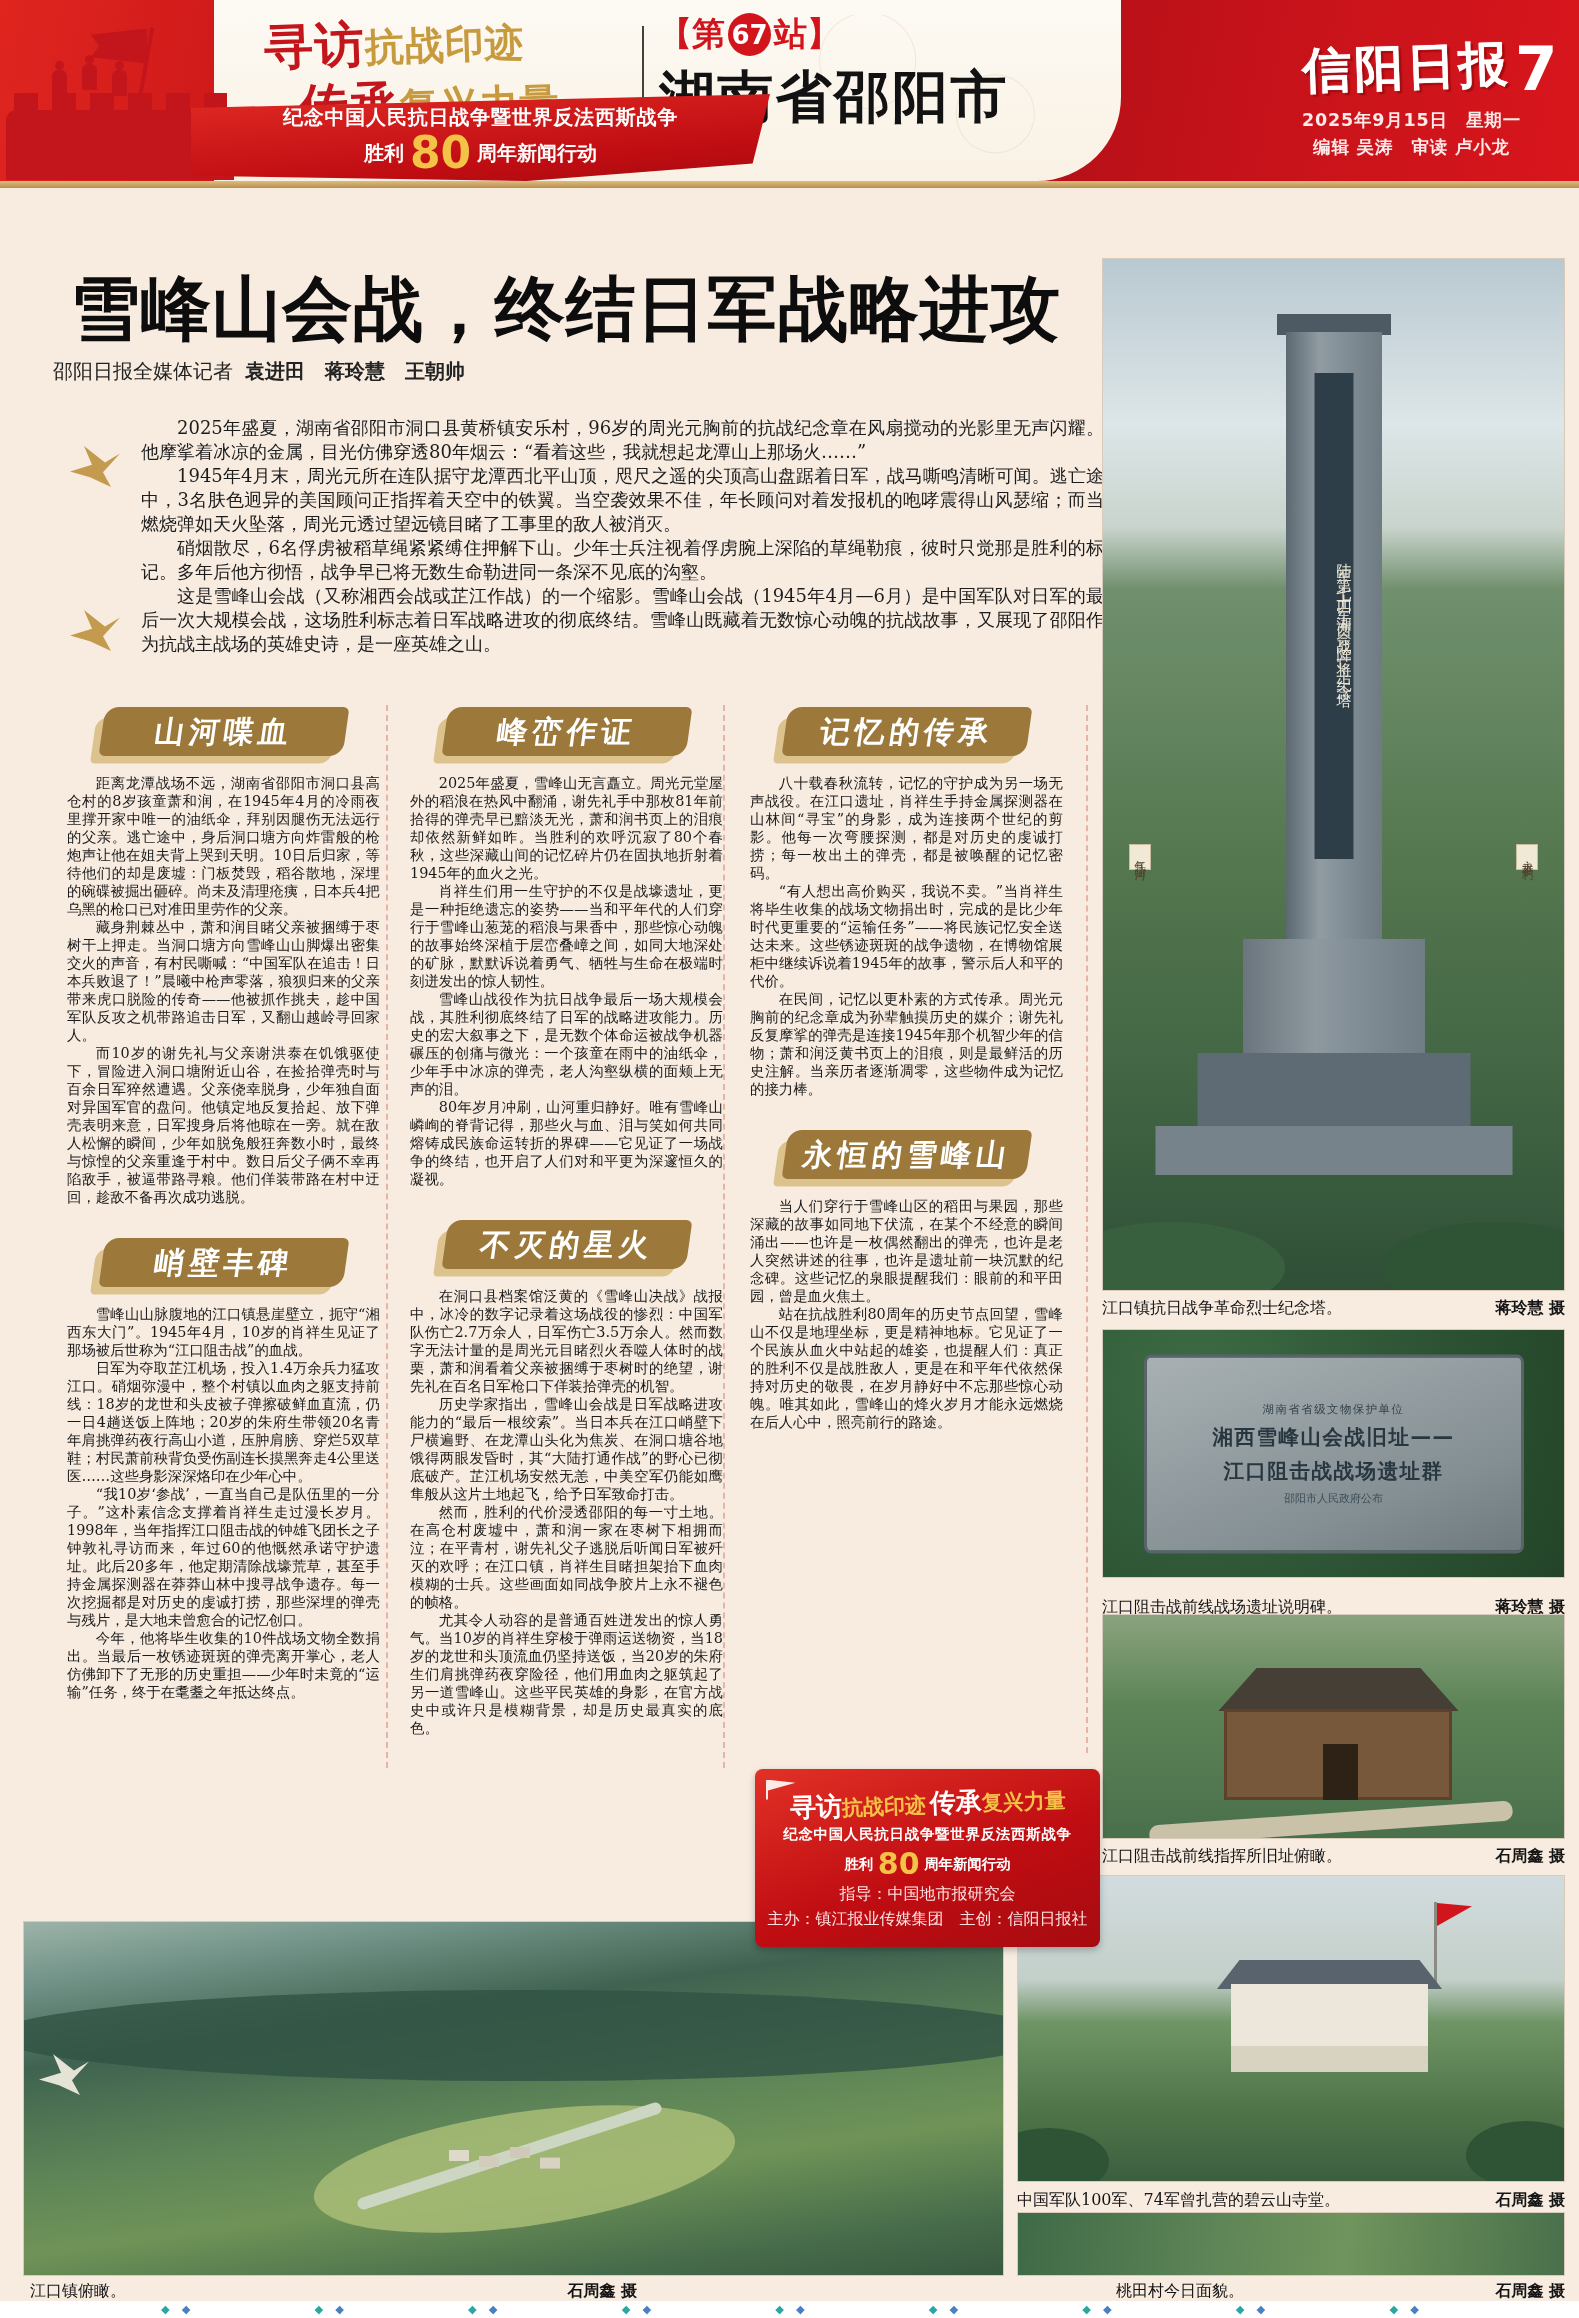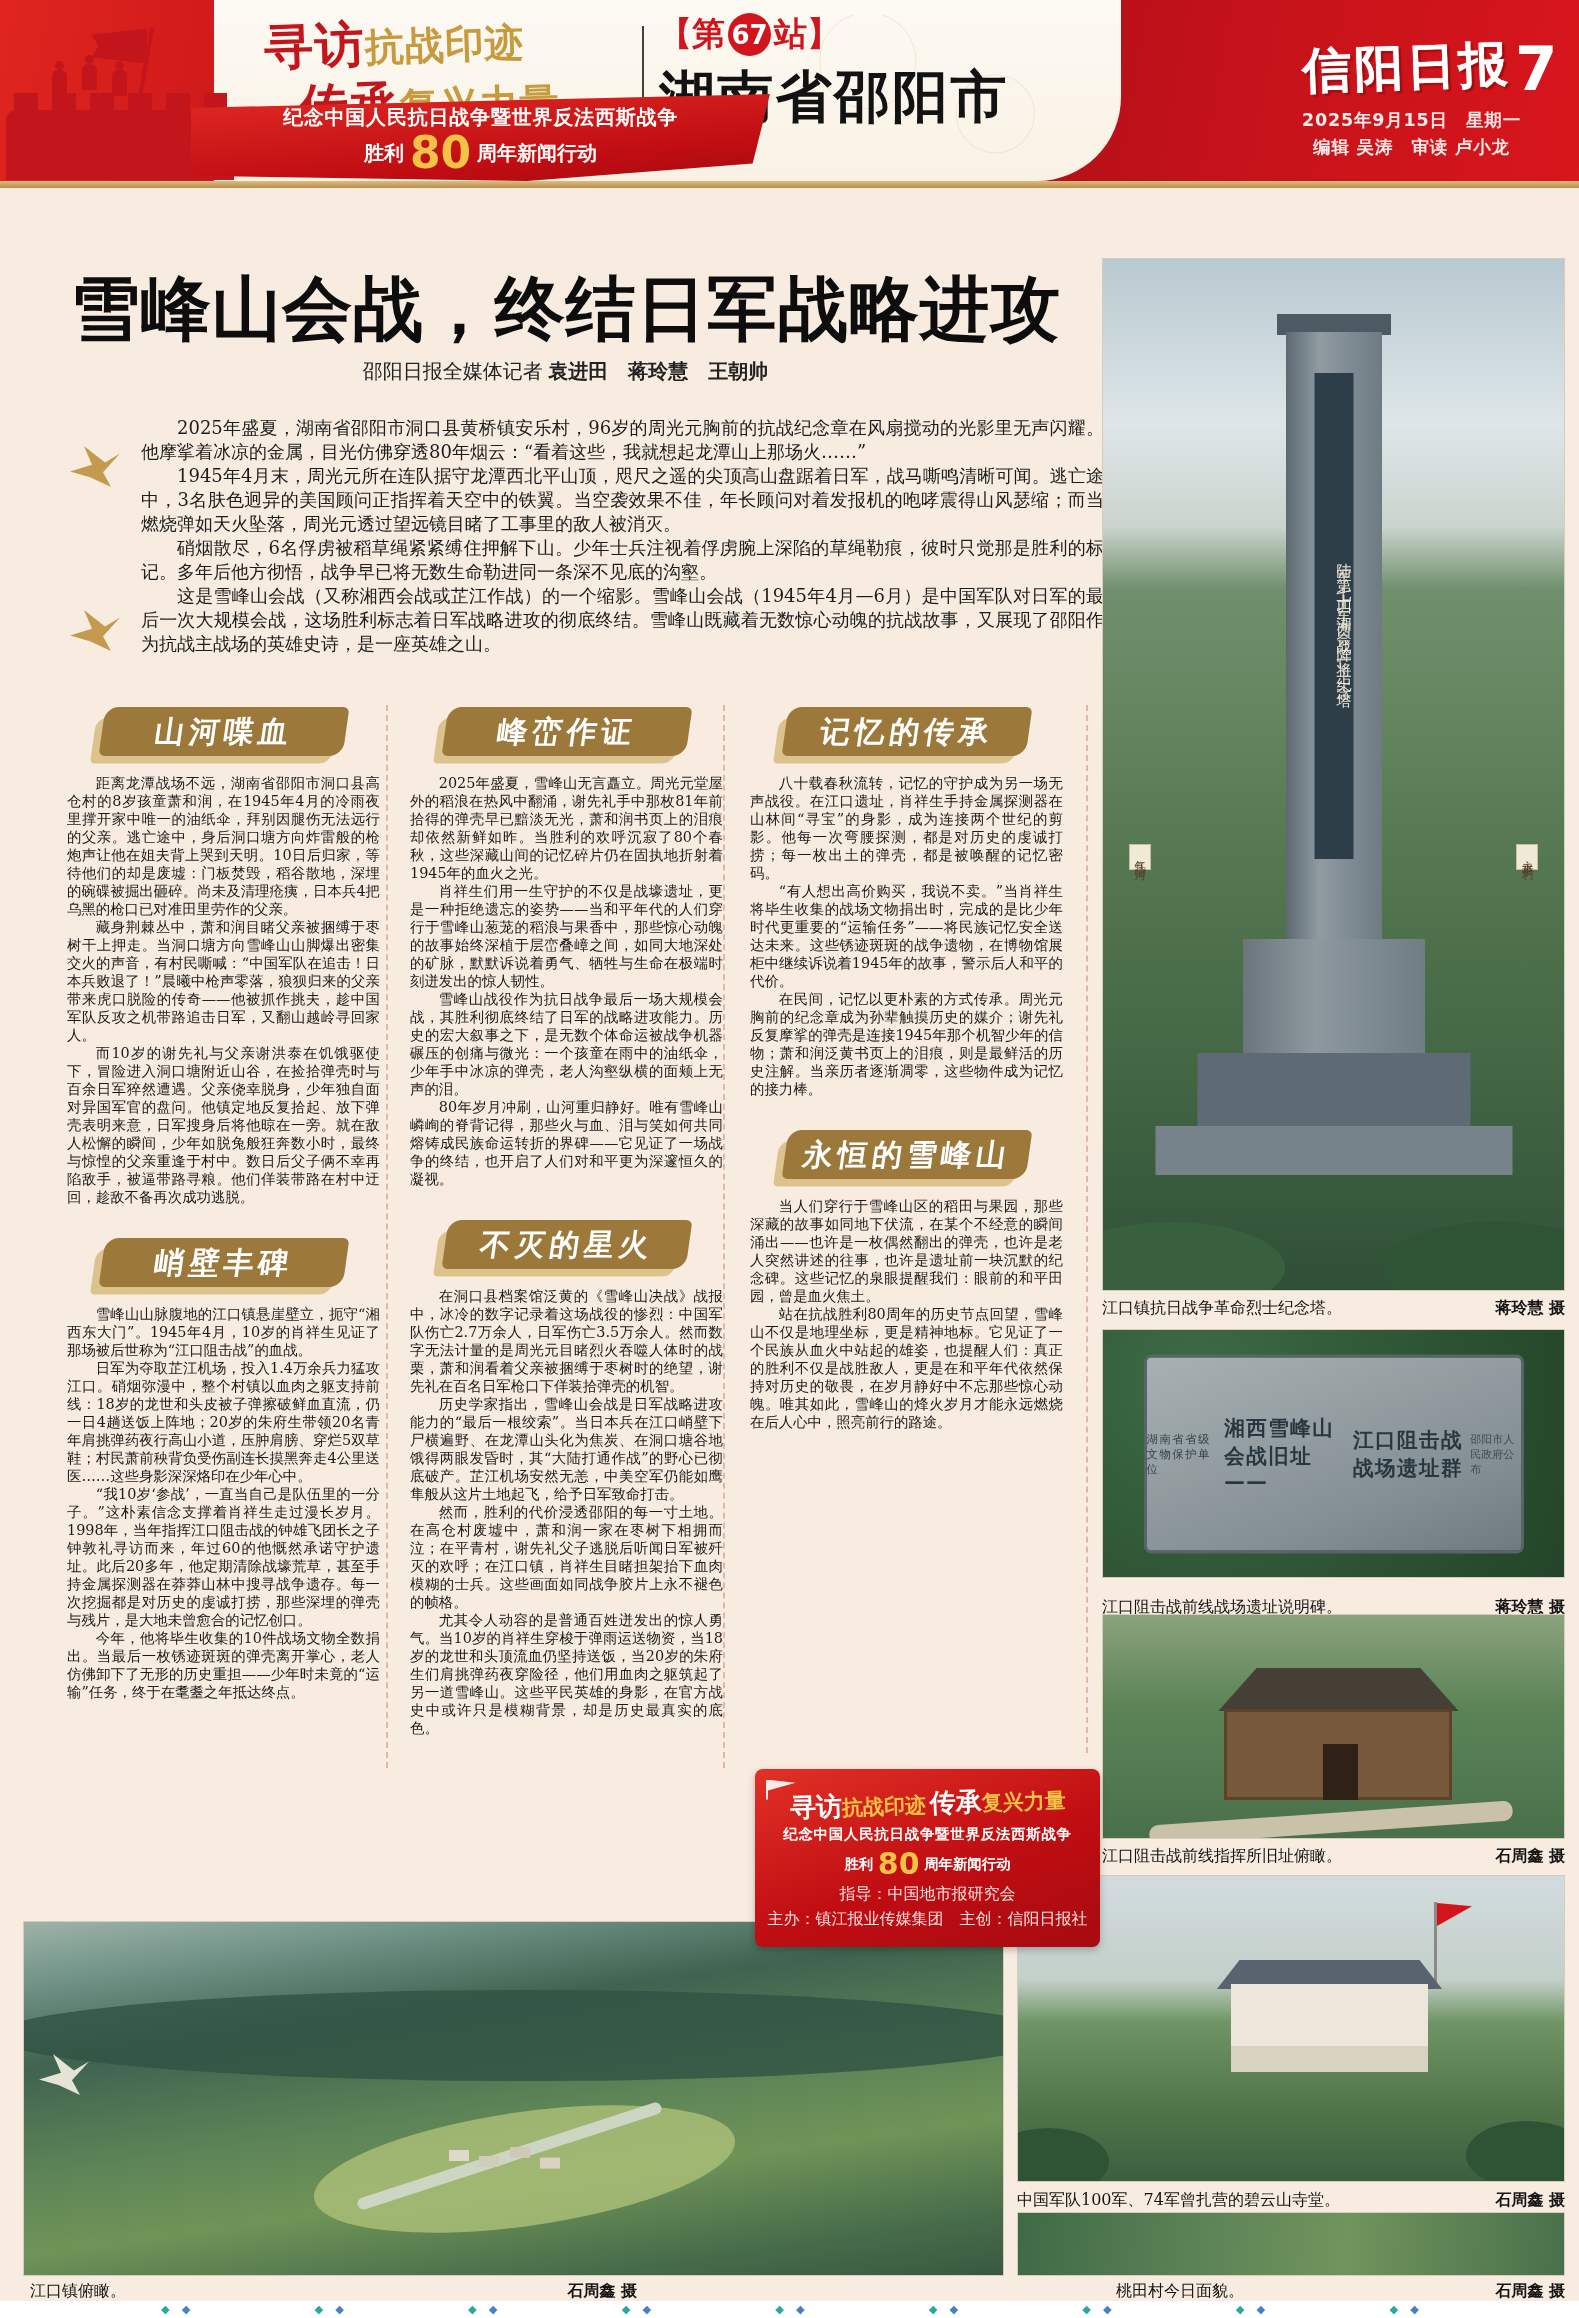"邵阳日报全媒体记者 袁进田 蒋玲慧 王朝帅" .byline { font-family: Liberation Sans, sans-serif -> Liberation Mono, monospace; text-align: center -> none }
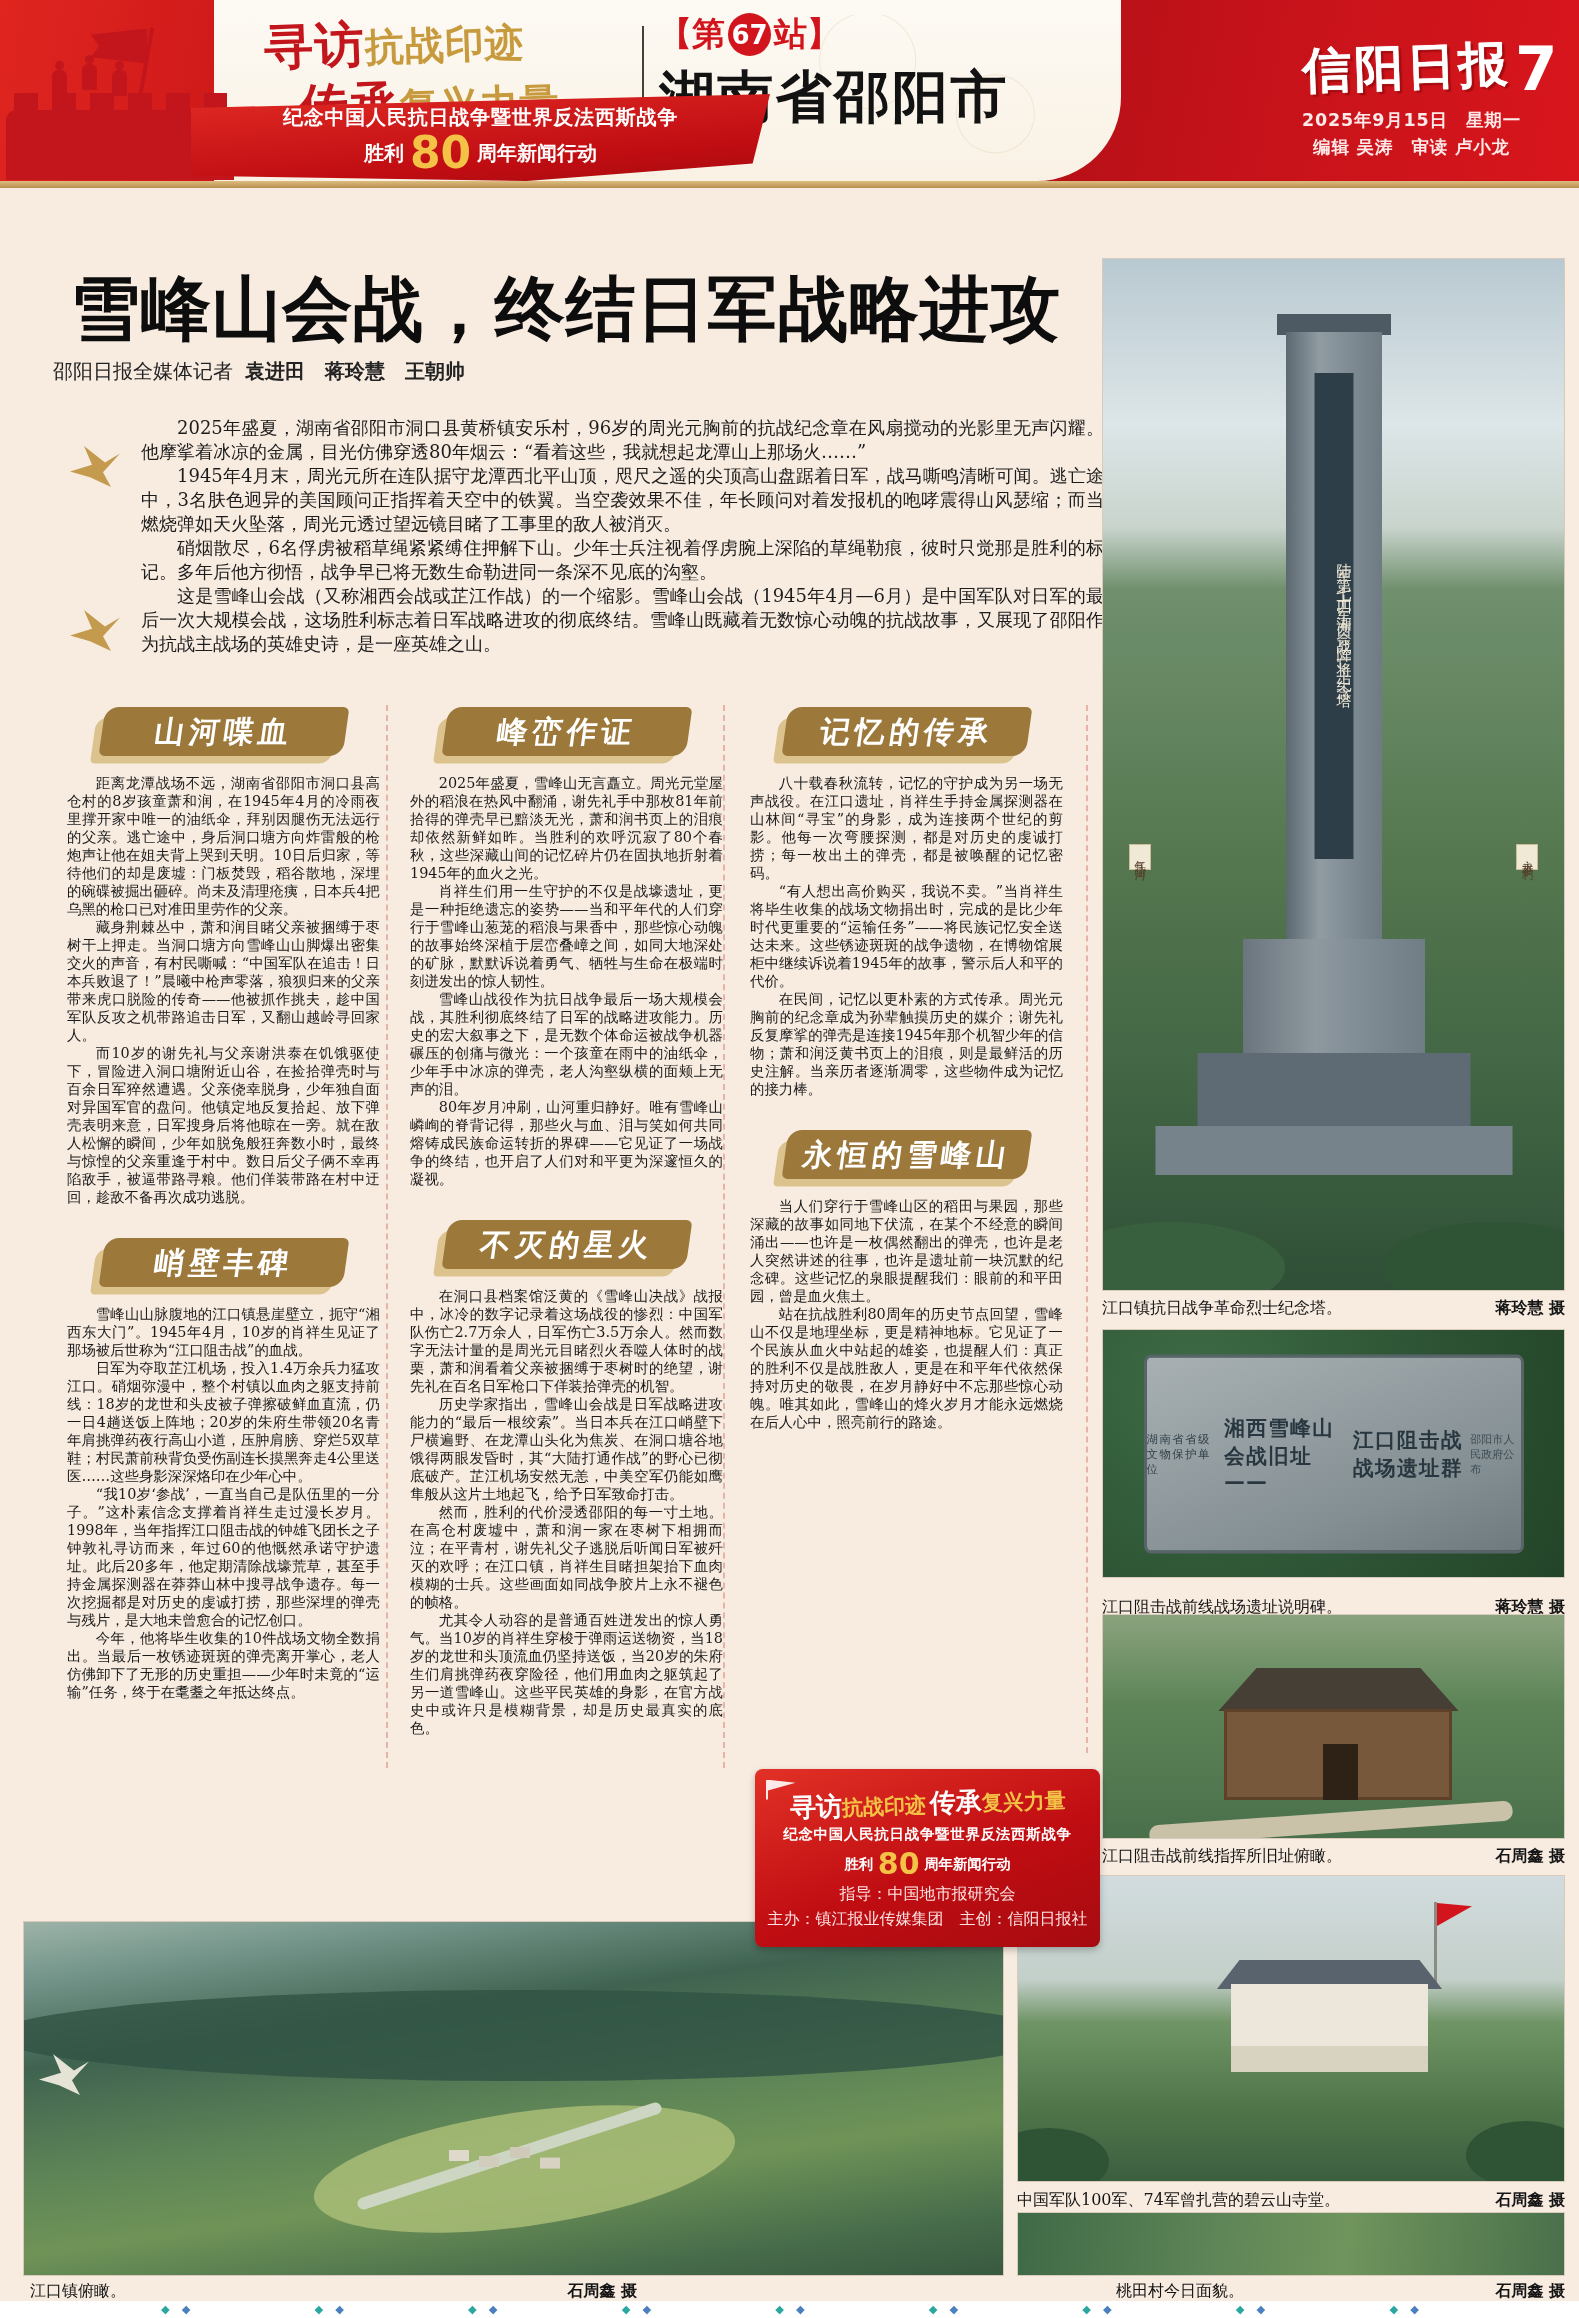"湖南省省级文物保护单位" .stone { flex-direction: row -> column }
